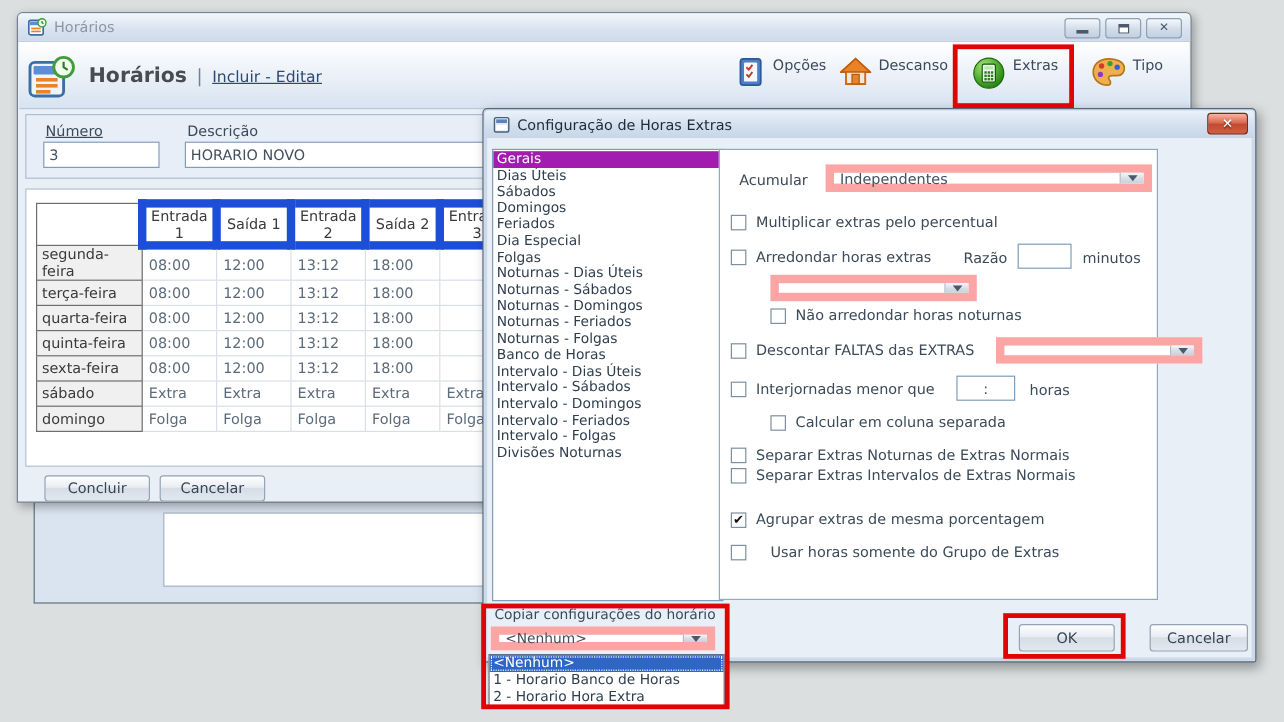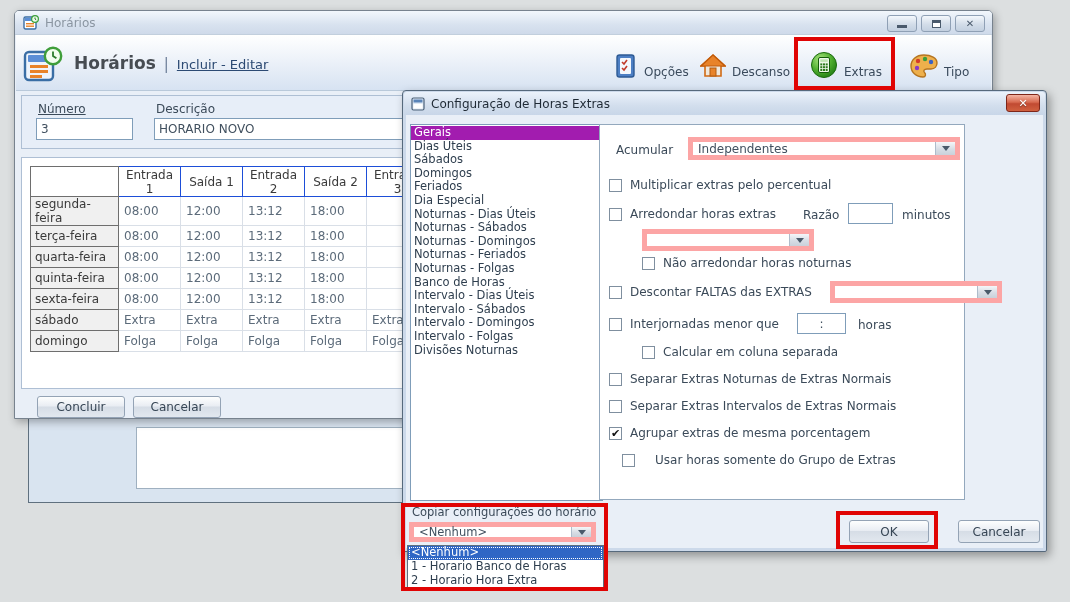"Opções" .tool { align-items: flex-end -> flex-start }
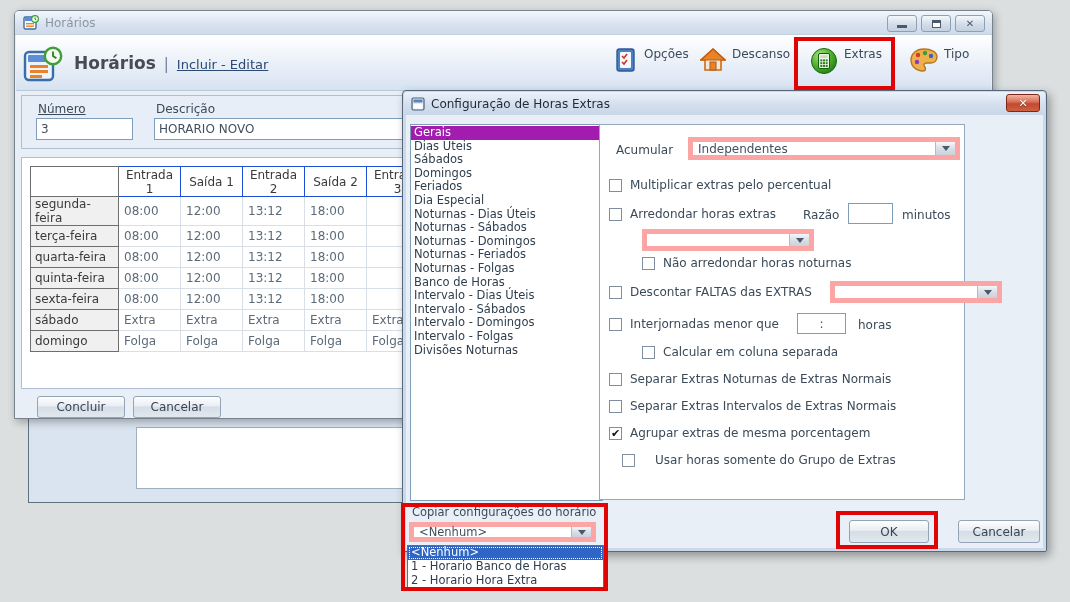"Independentes" .combo { border: 5px solid #fca5a5 -> 7px solid #fca5a5 }
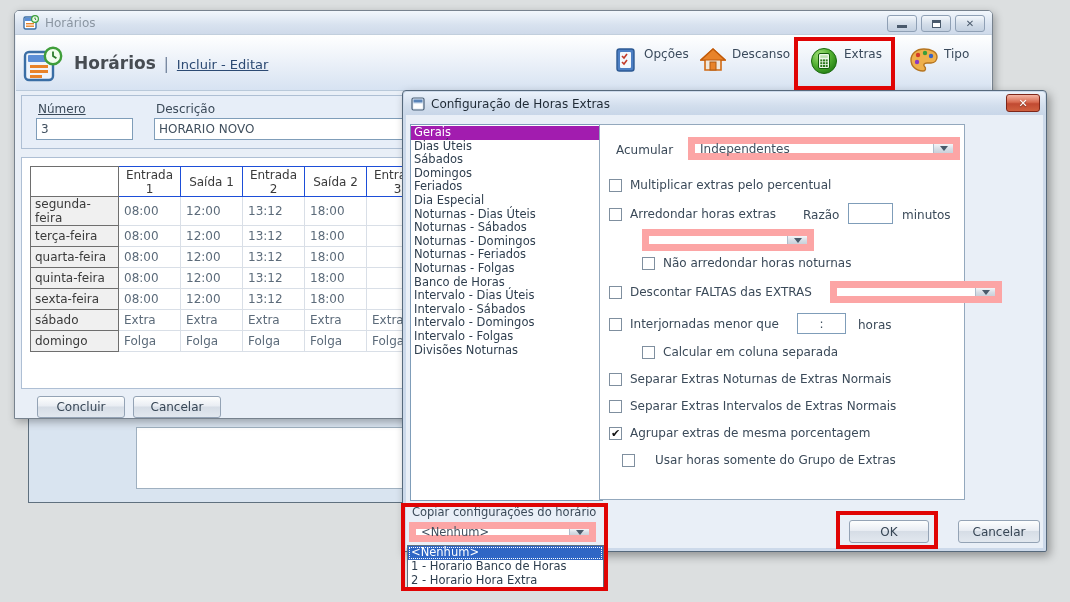"Entrada 1" .sched-table th.col-h { border: 1px solid #1d4ed8 -> 7px solid #1d4ed8 }
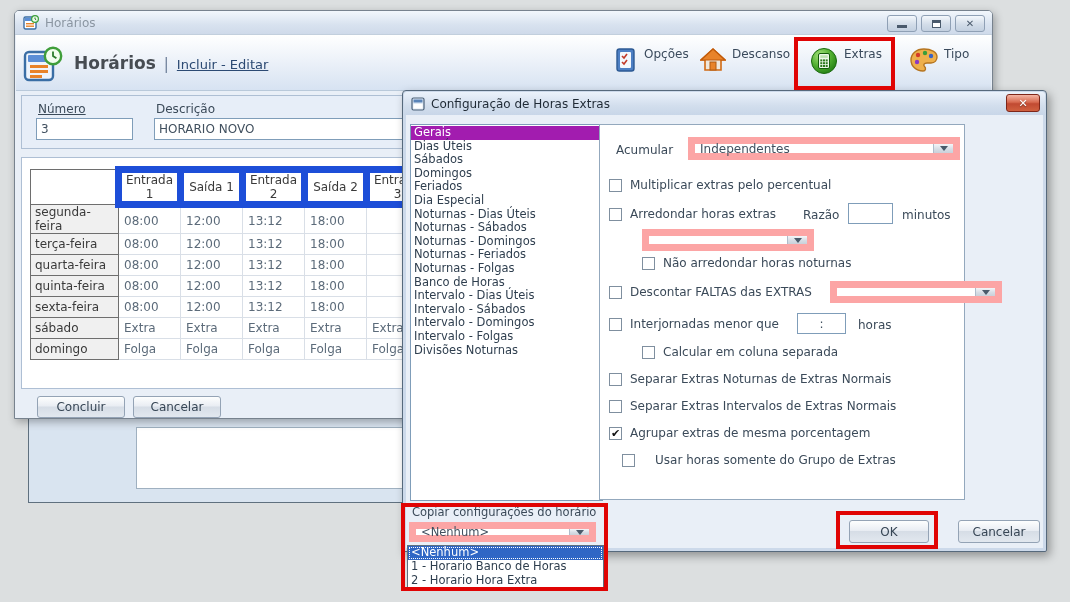"Folgas" div.cat-item { html: none -> <div>Folgas</div> }
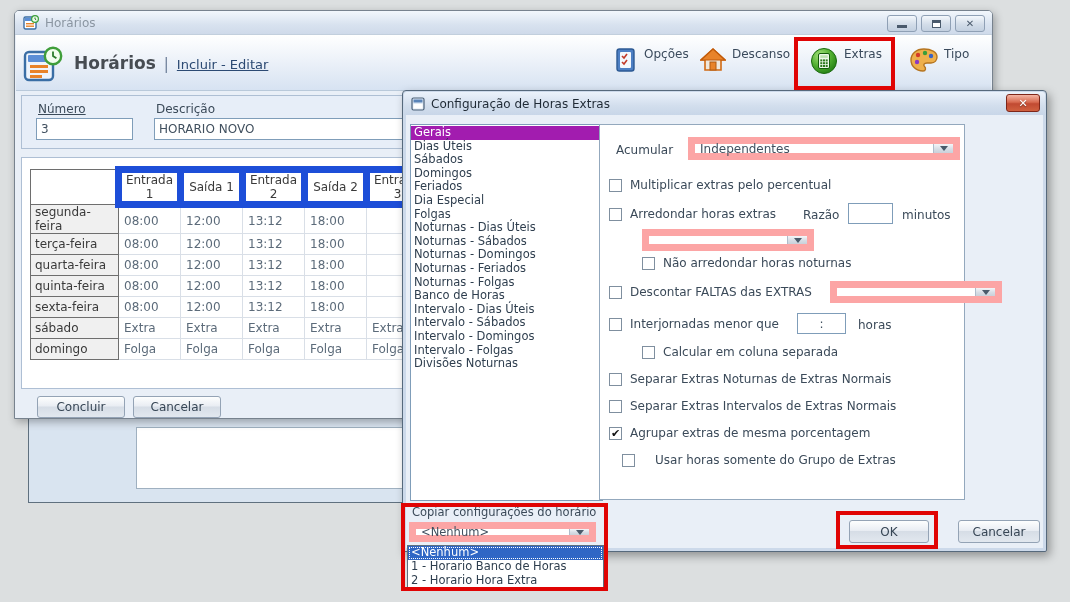"Intervalo - Feriados" div.cat-item { html: none -> <div>Intervalo - Feriados</div> }
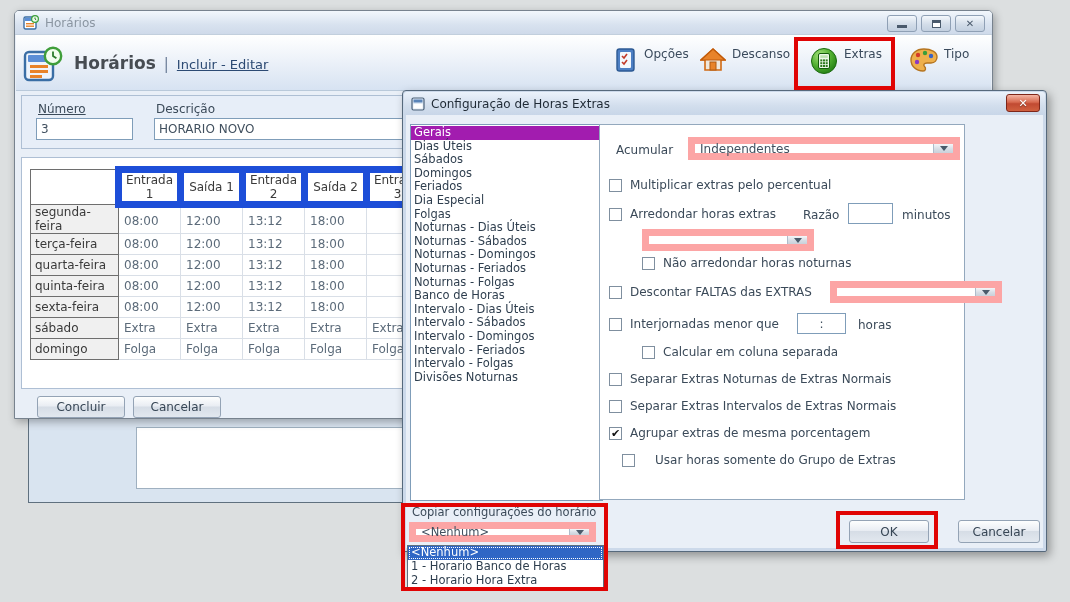"Separar Extras Intervalos de Extras" div.cbrow { top: 274px -> 264px }
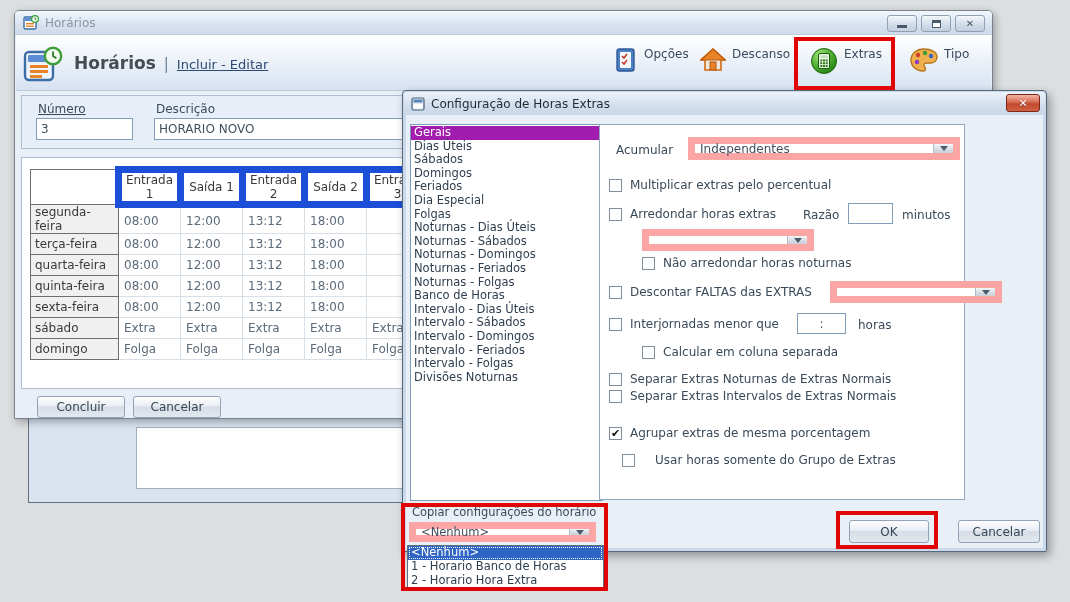"Usar horas somente do Grupo" div.cbrow { left: 22px -> 9px }
